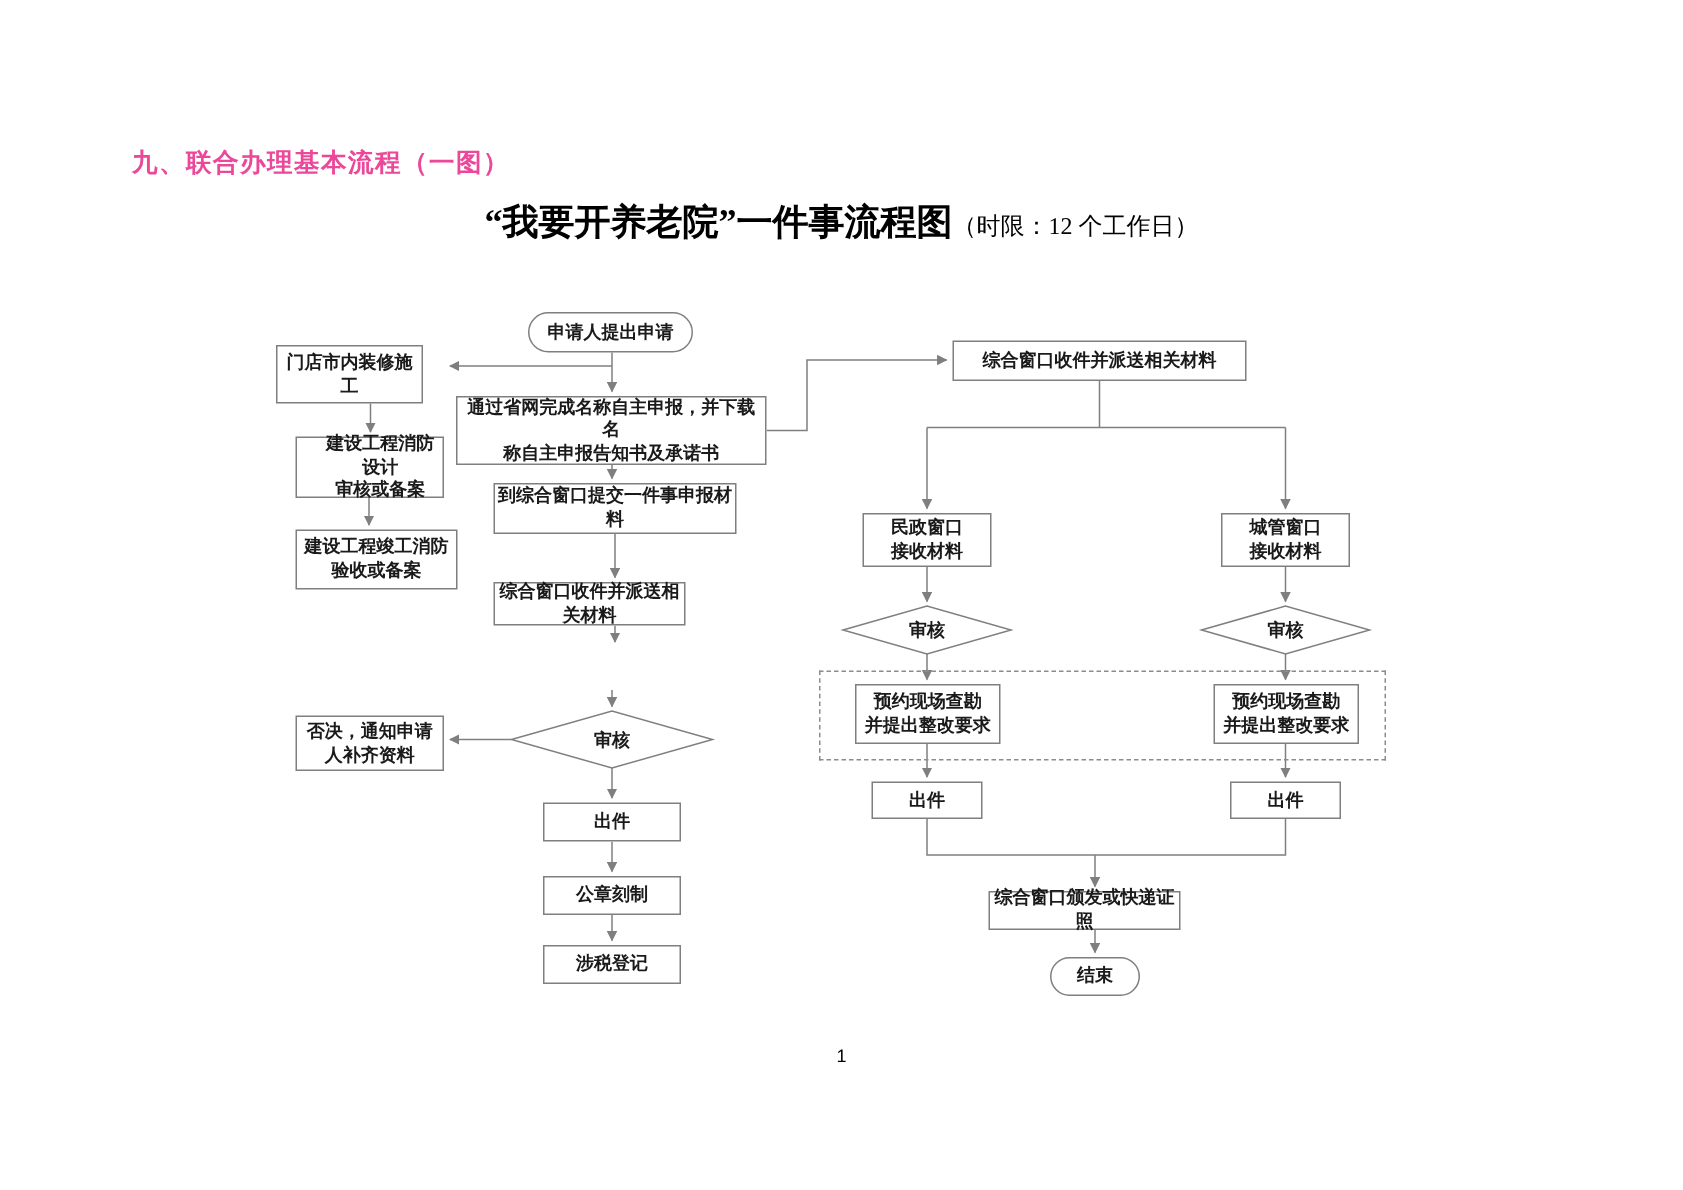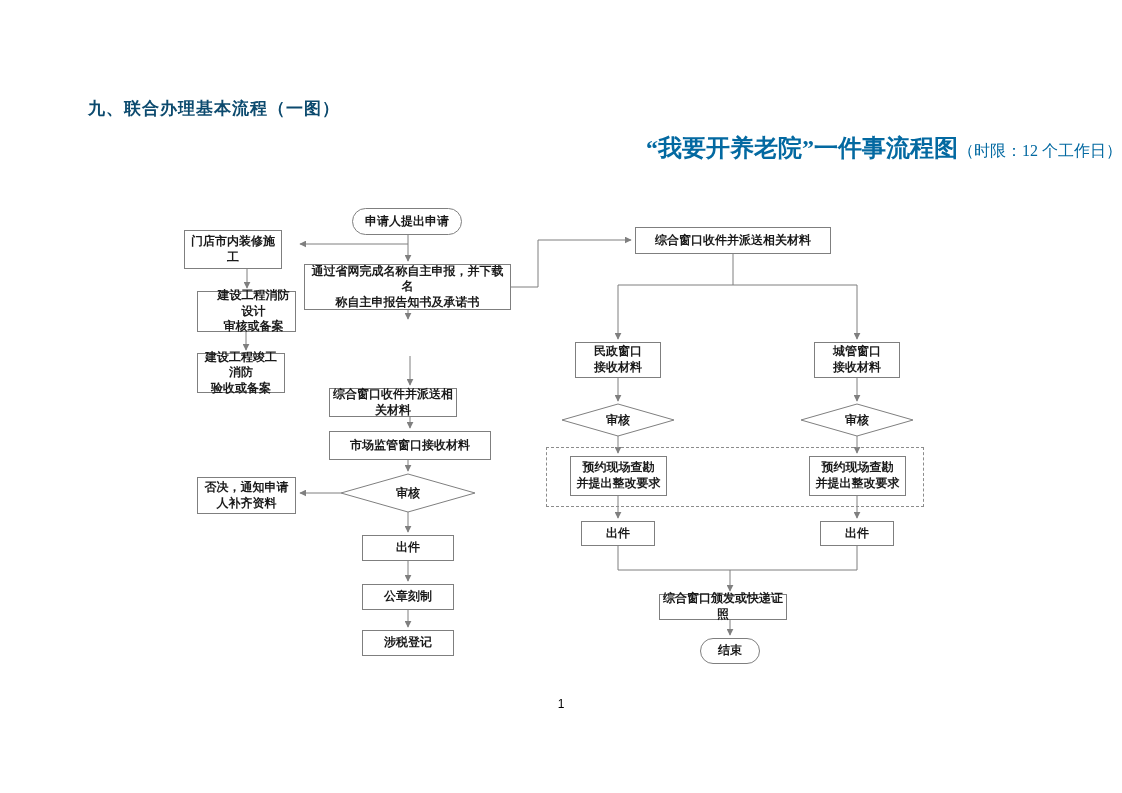"九、联合办理基本流程（一图）" .heading { color: #0c4a6e -> #ec4899 }
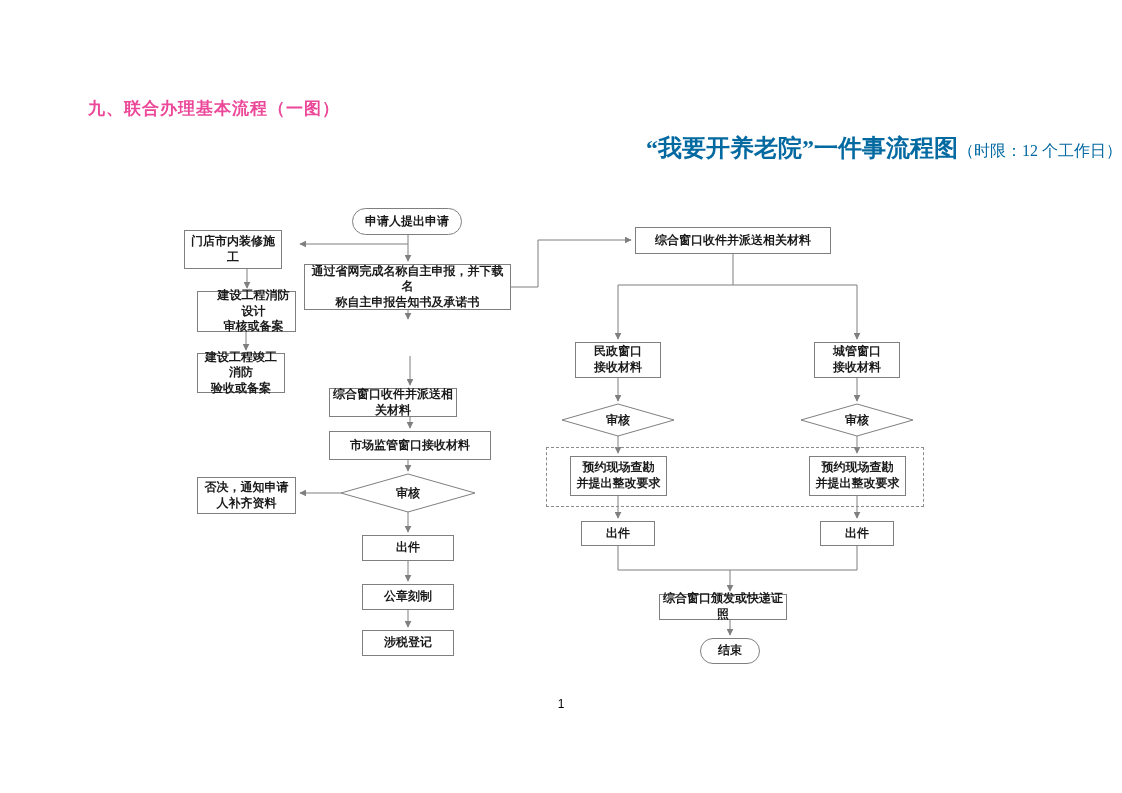"“我要开养老院”一件事流程图（时限：12 个工作日）" .title-row { color: #0369a1 -> #000000; text-align: right -> center }
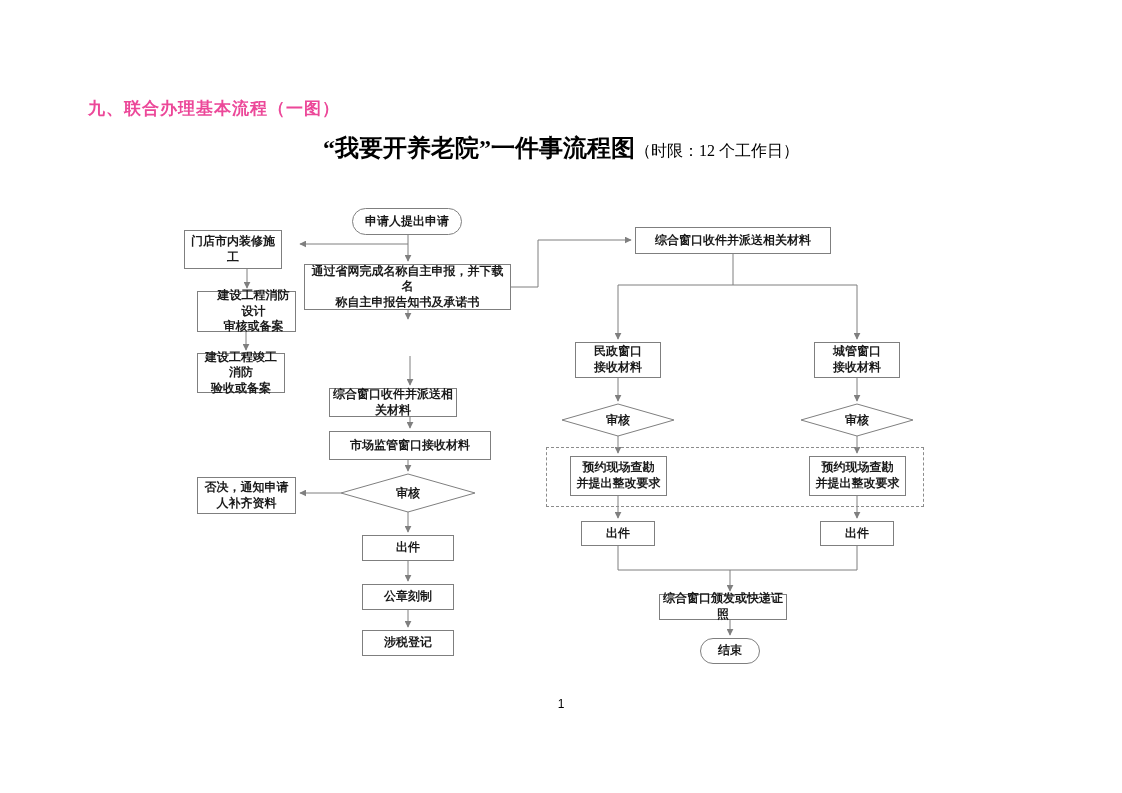"到综合窗口提交一件事申报材" div.node { html: none -> <div>到综合窗口提交一件事申报材 料</div> }
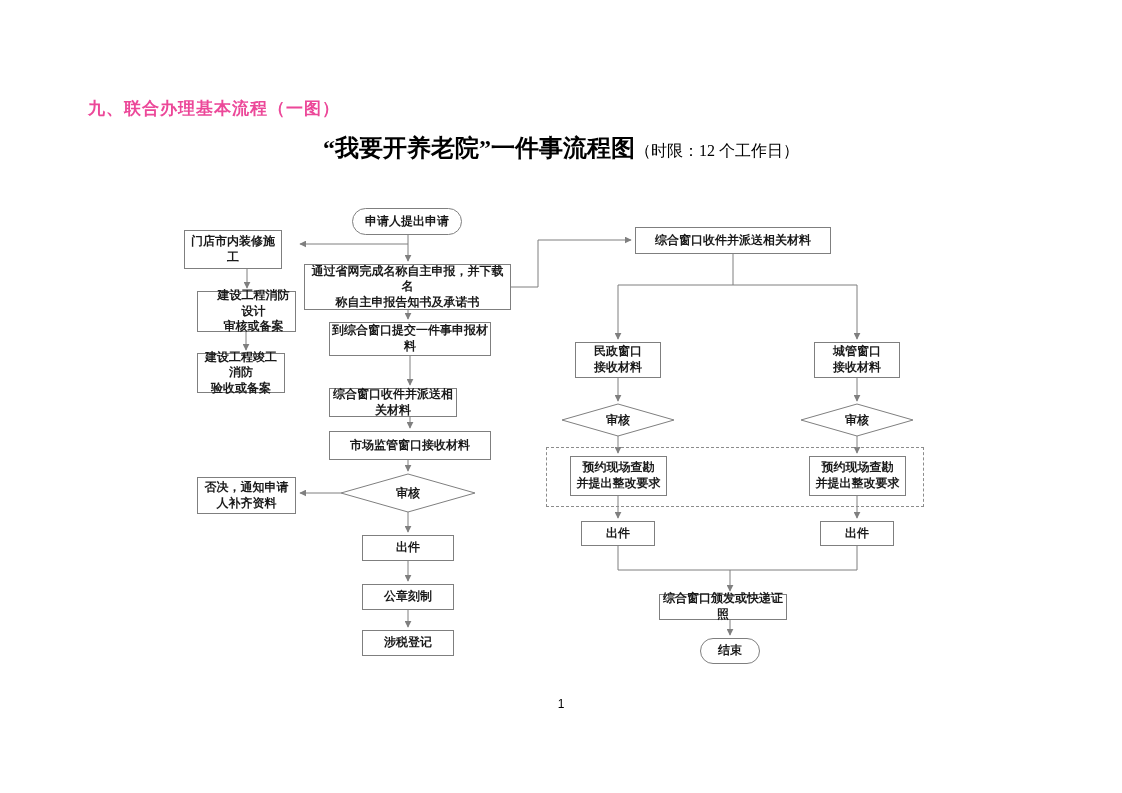"建设工程竣工消防" div.node { width: 88px -> 108px }
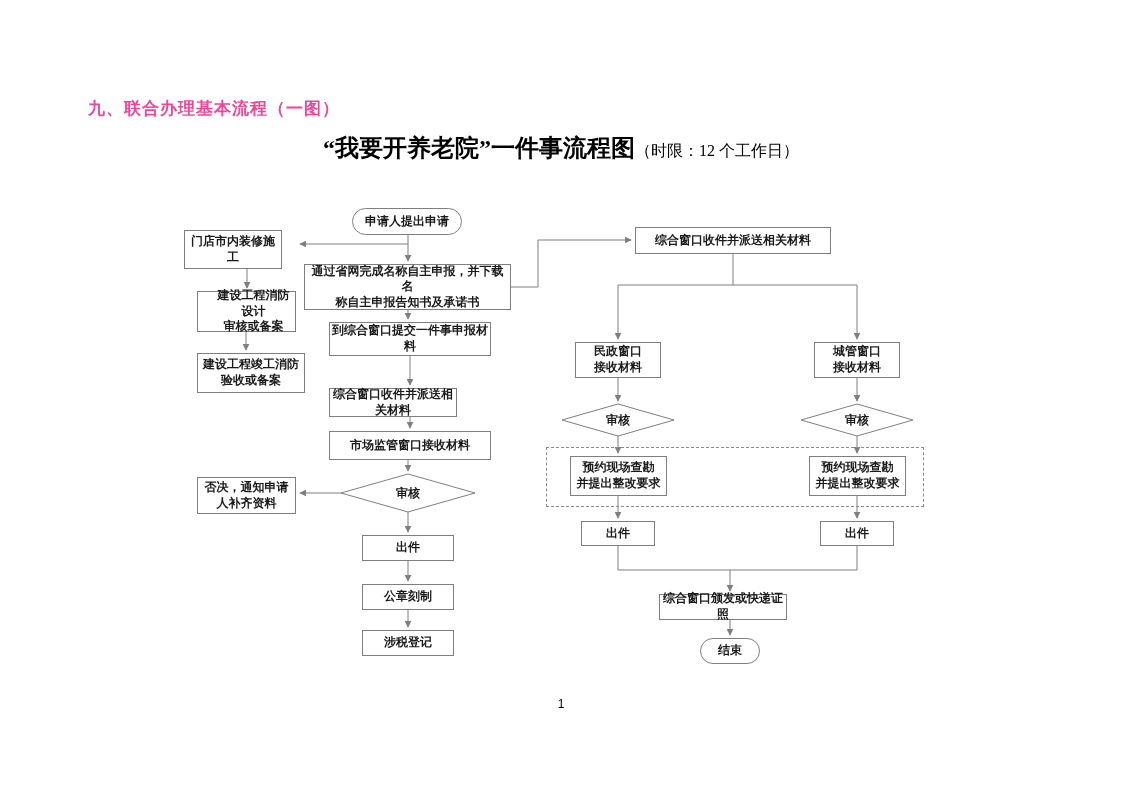"市场监管窗口接收材料" div.node { html: <div>市场监管窗口接收材料</div> -> none }
